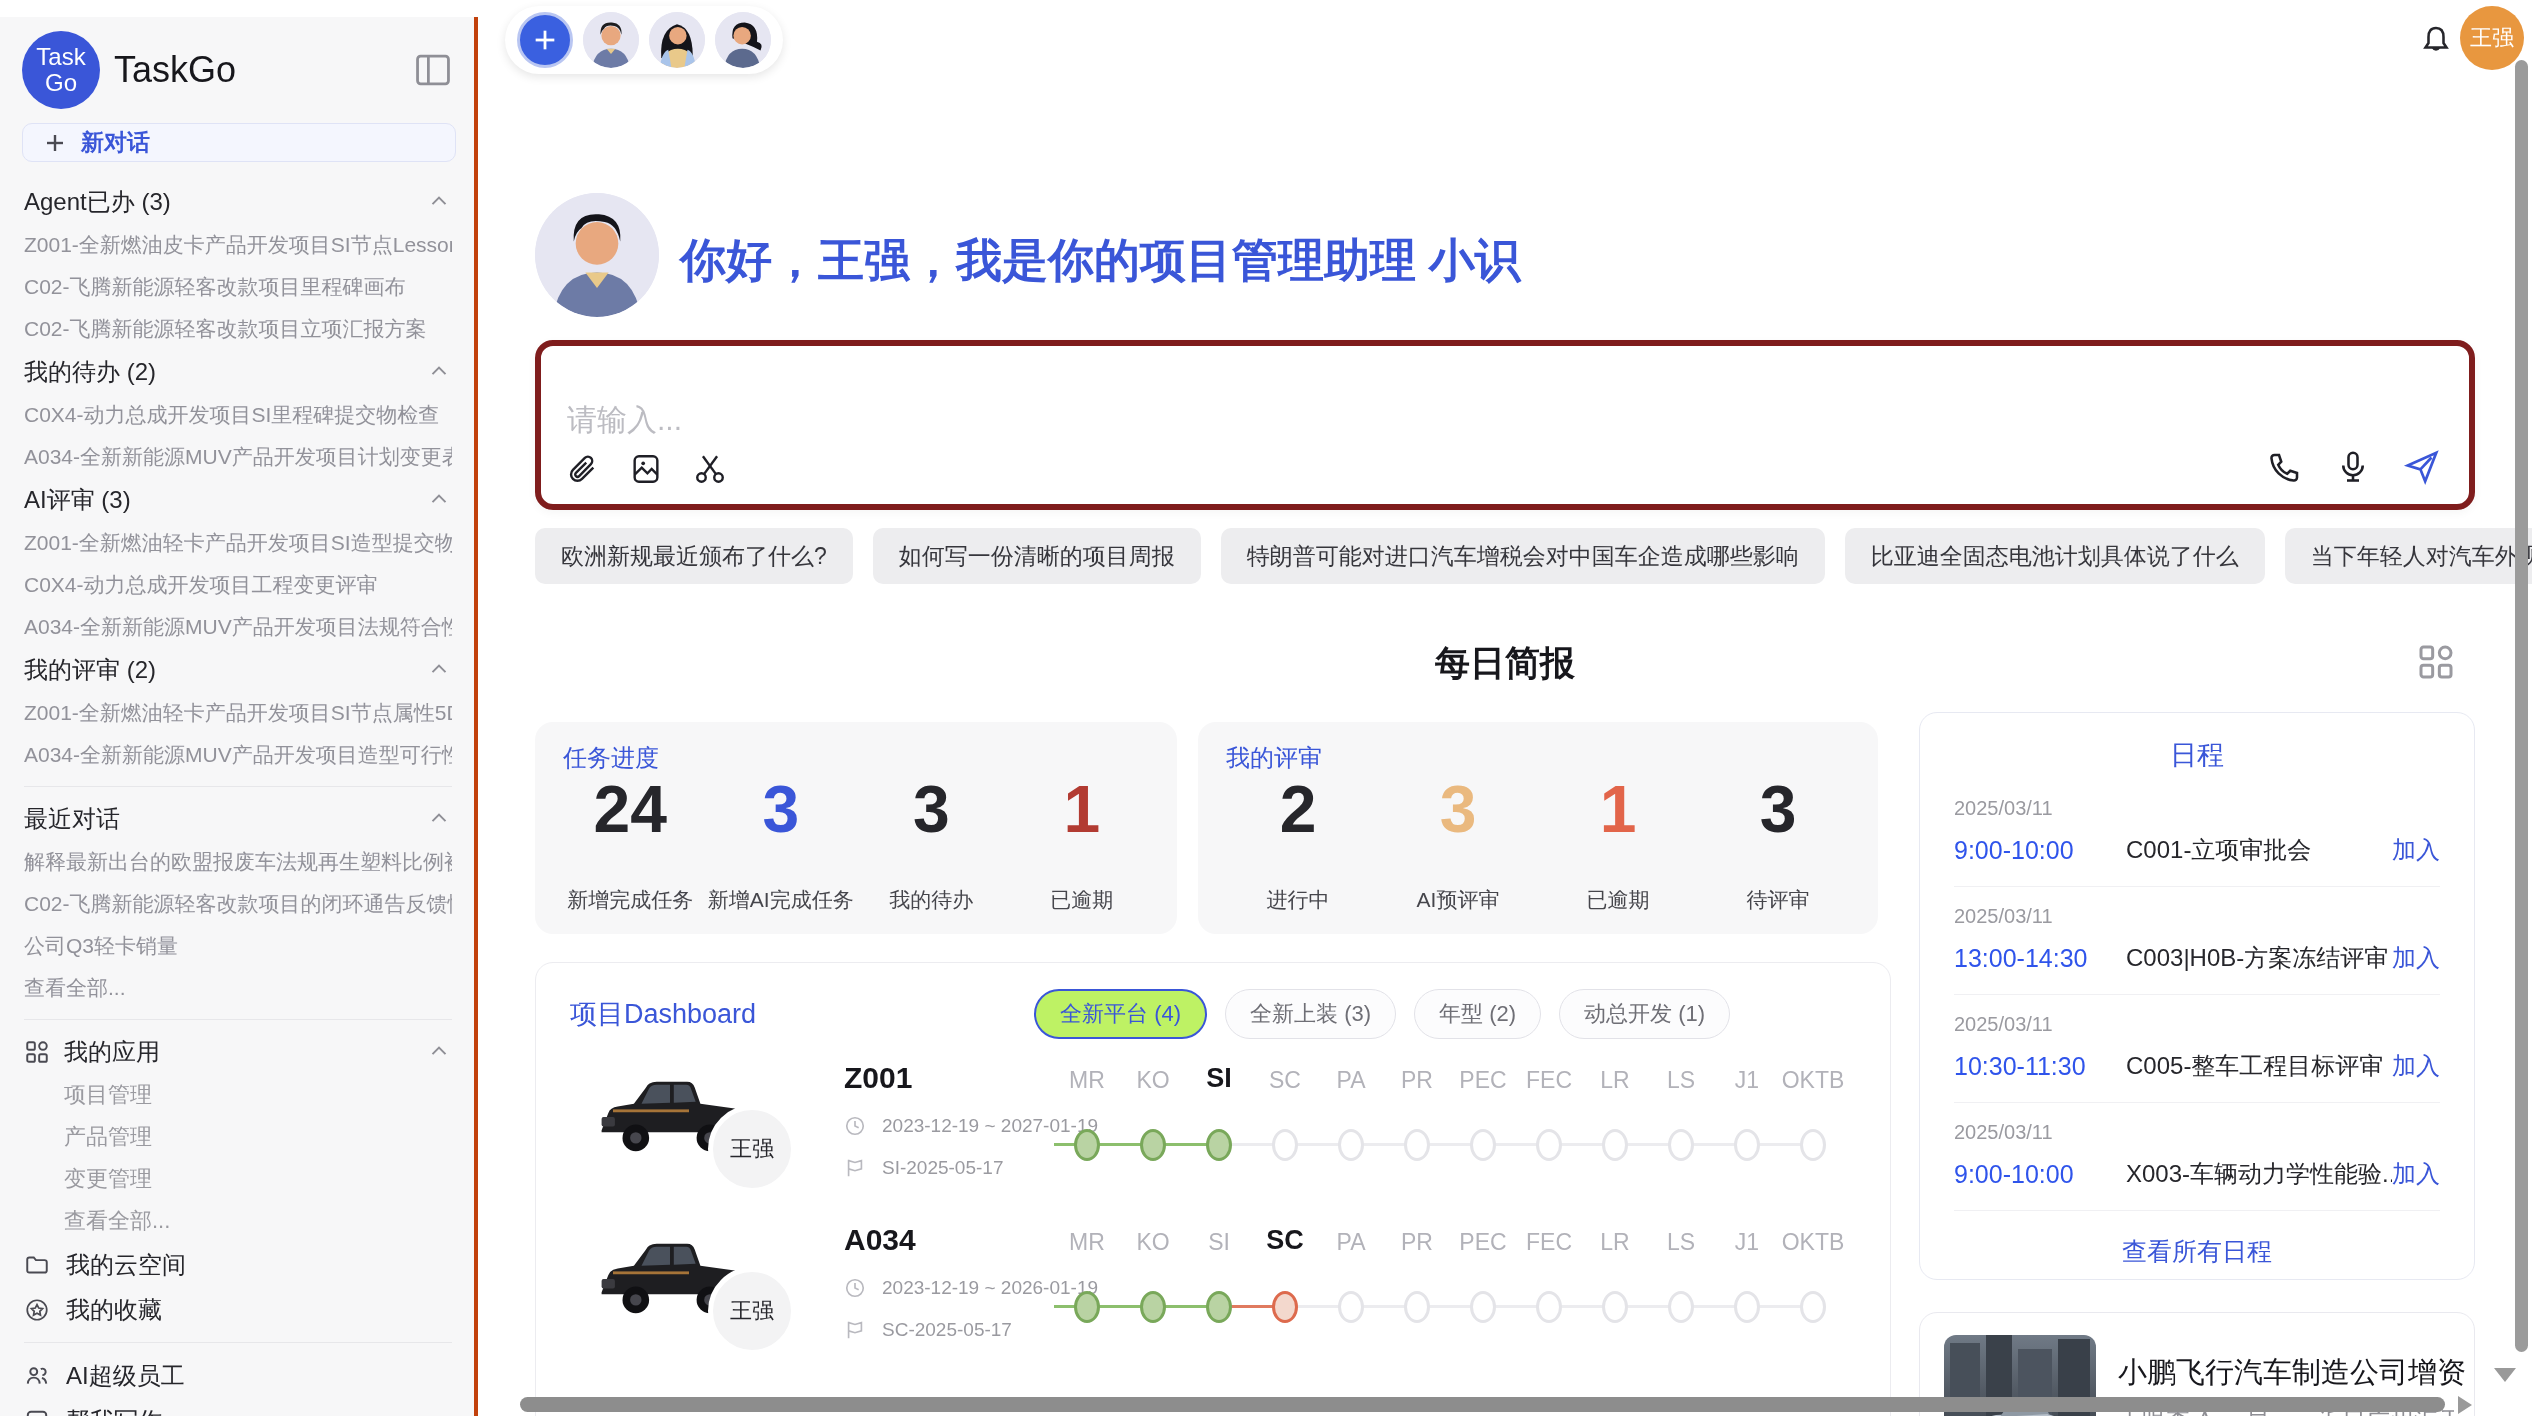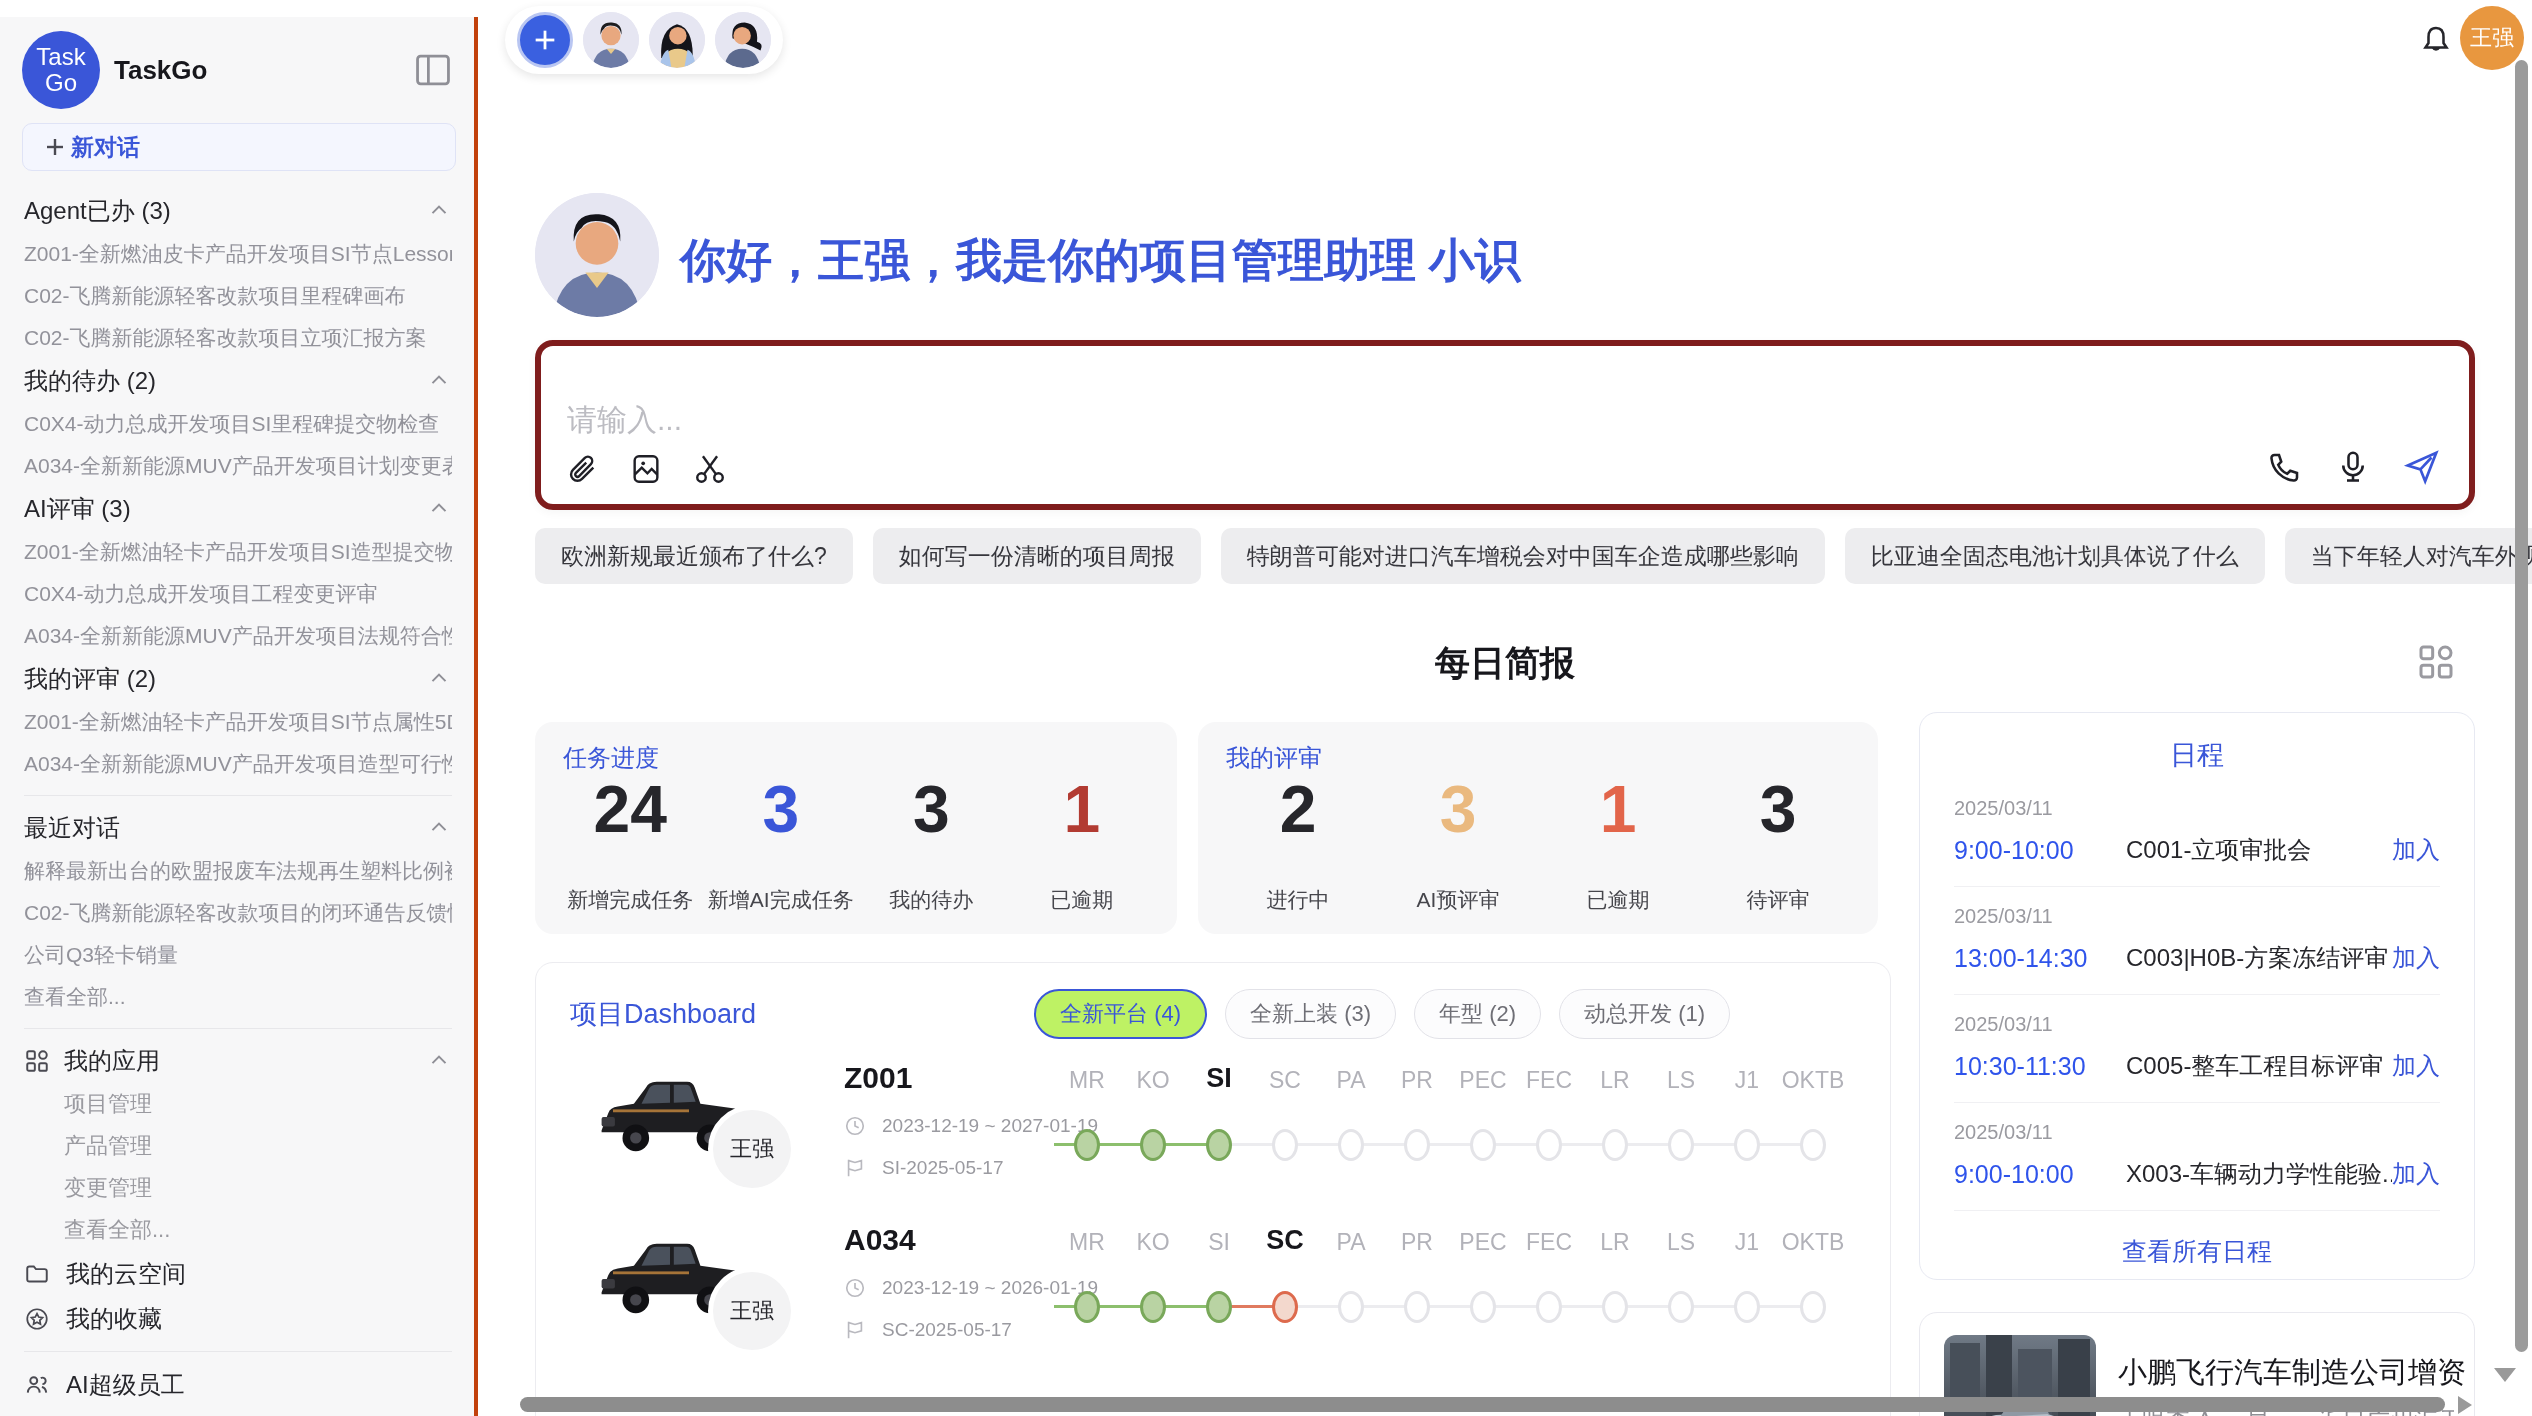"TaskGo" .app-title { font-size: 26px -> 36px; font-weight: 700 -> 400 }
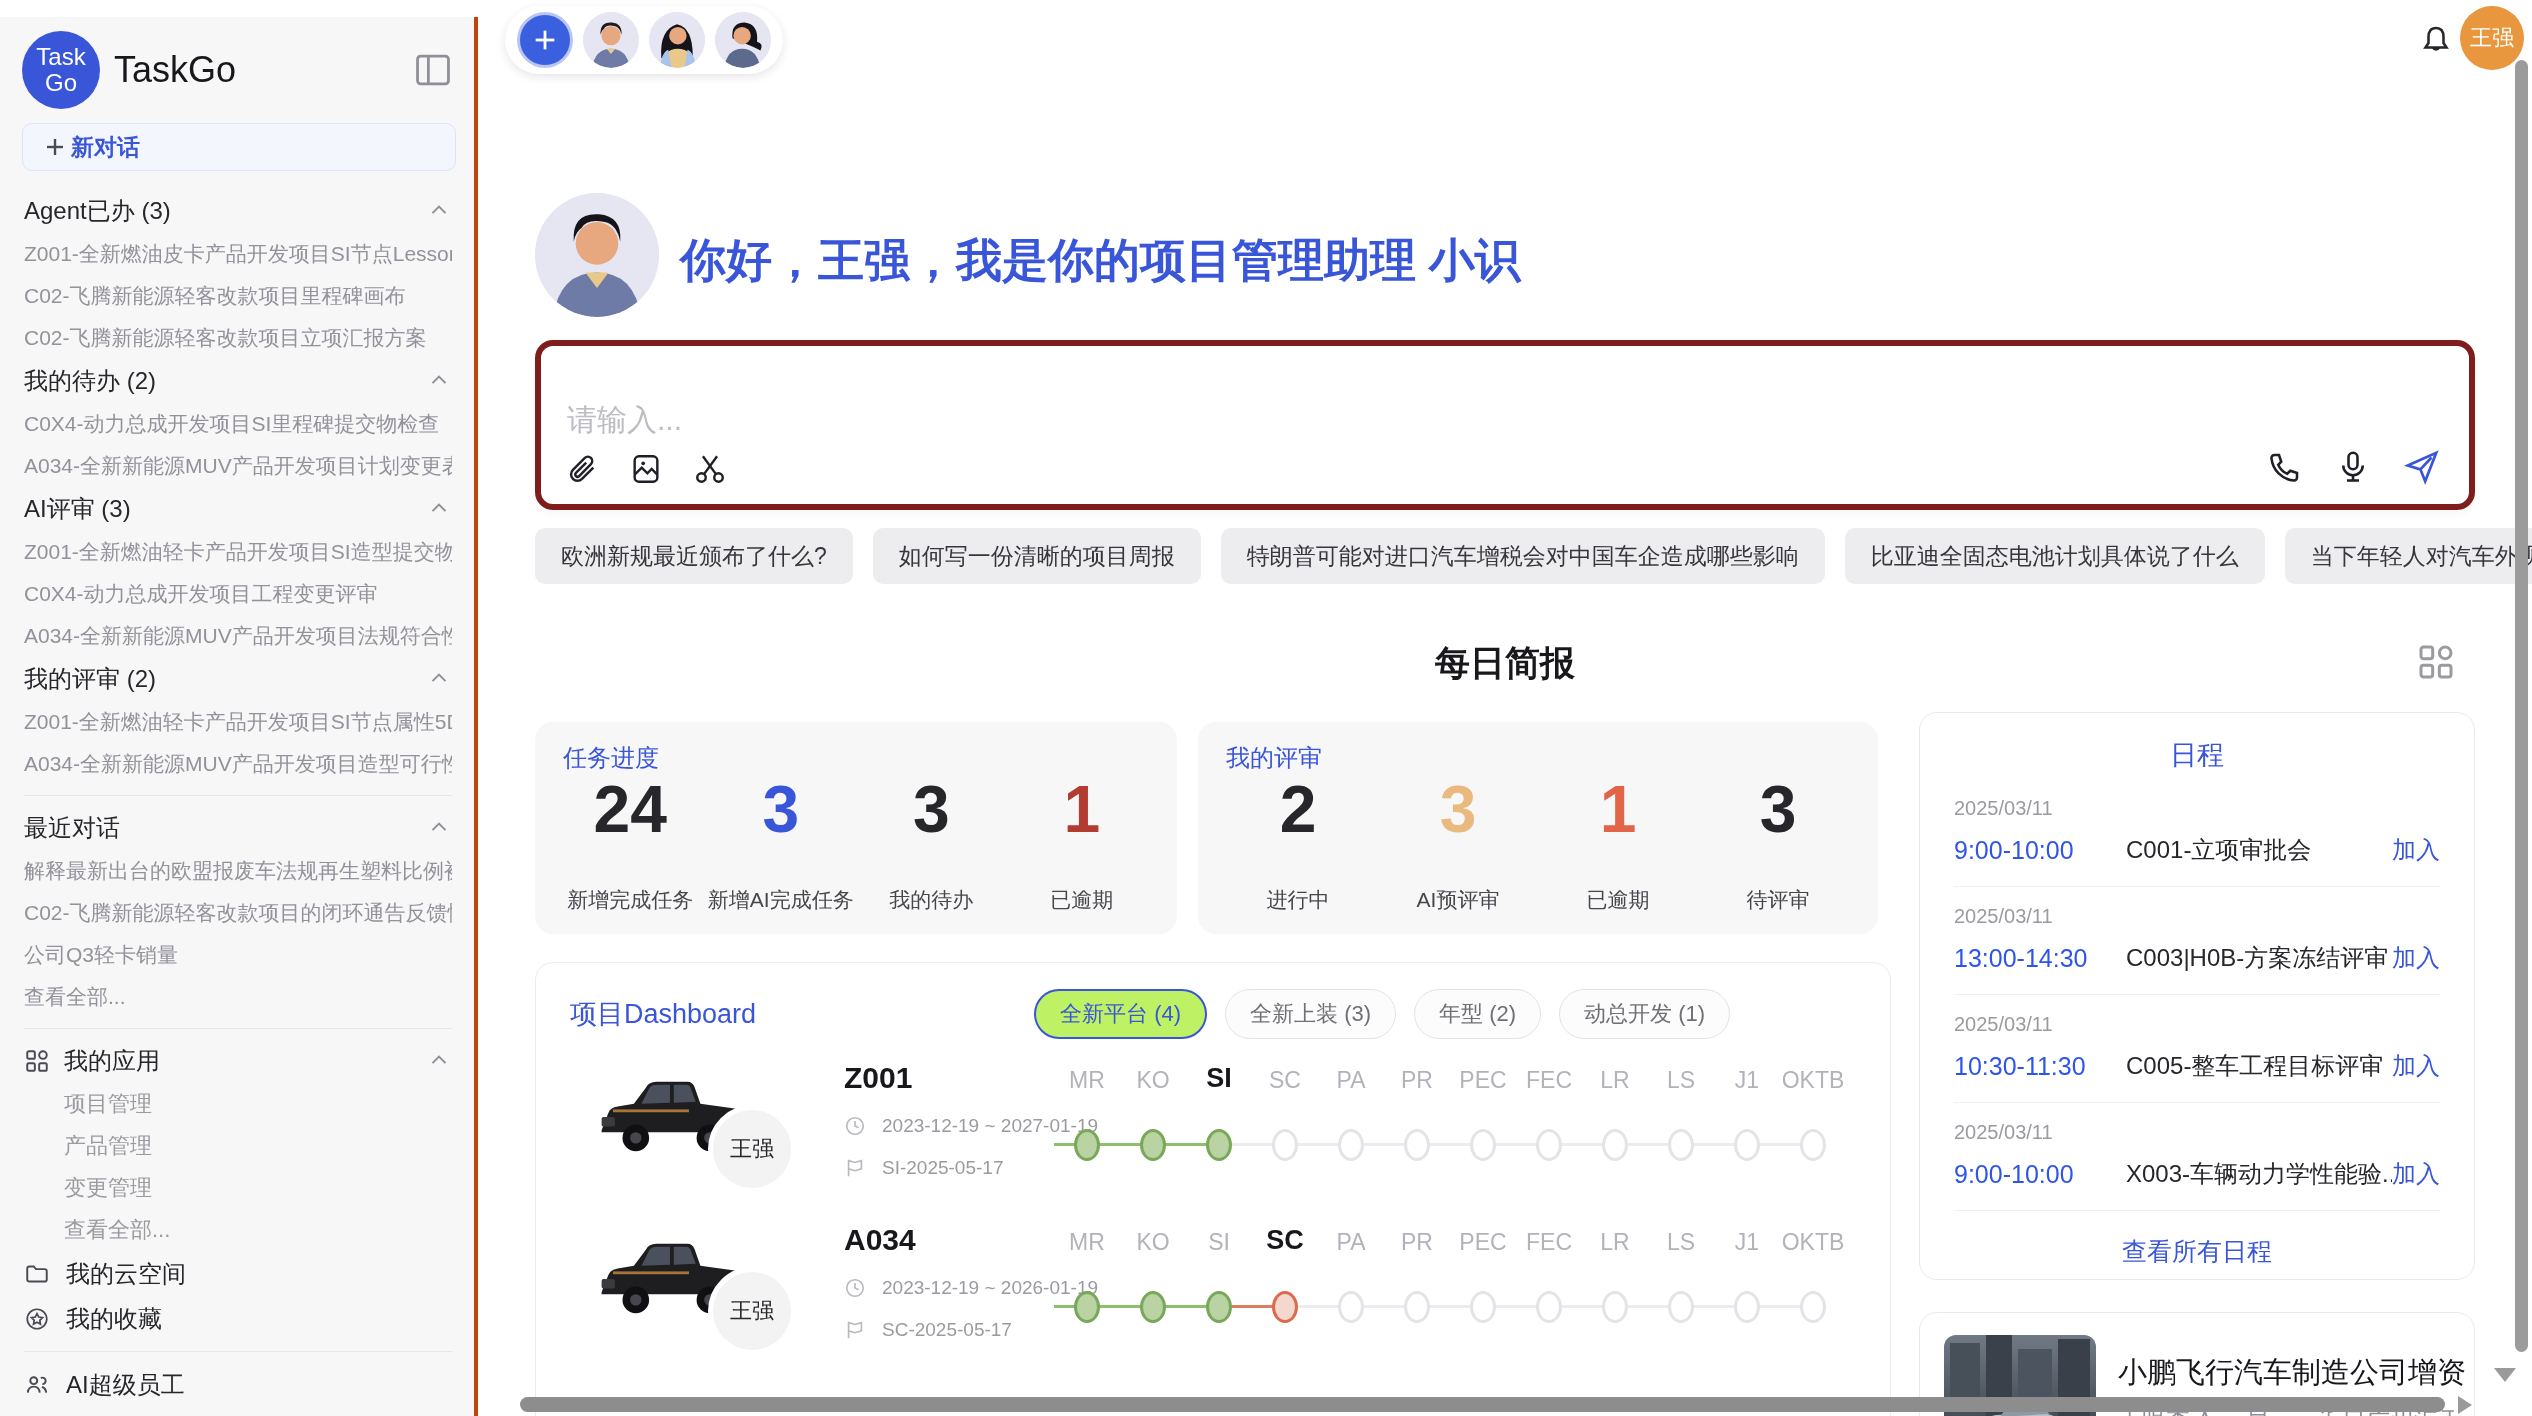"新对话" .new-chat { gap: 4px -> 14px; height: 48px -> 39px }
